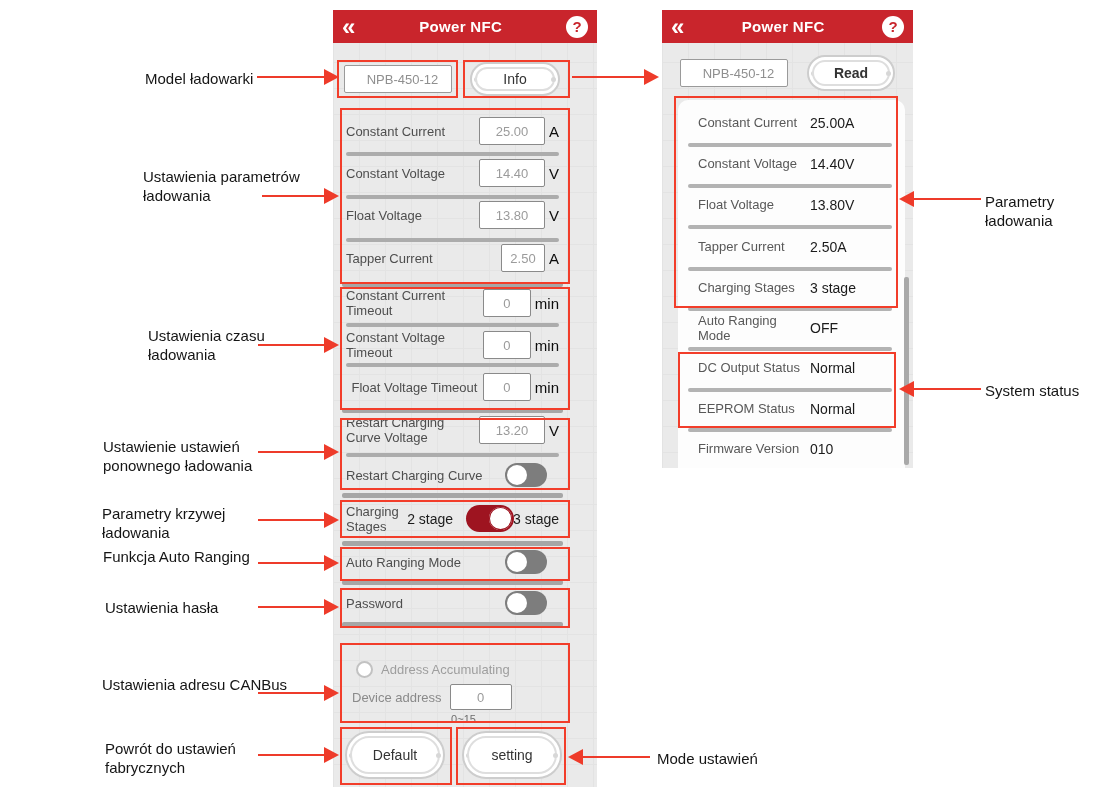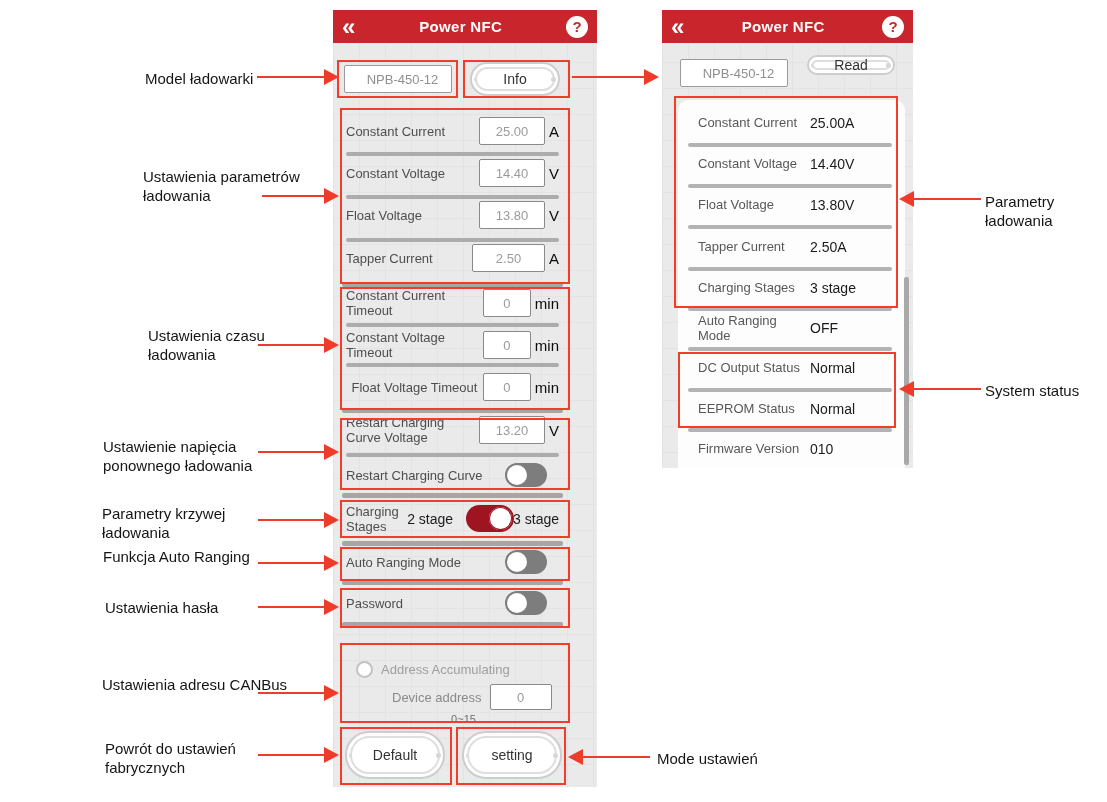"Read" div.pill-outer { font-weight: none -> bold; height: 20px -> 36px }
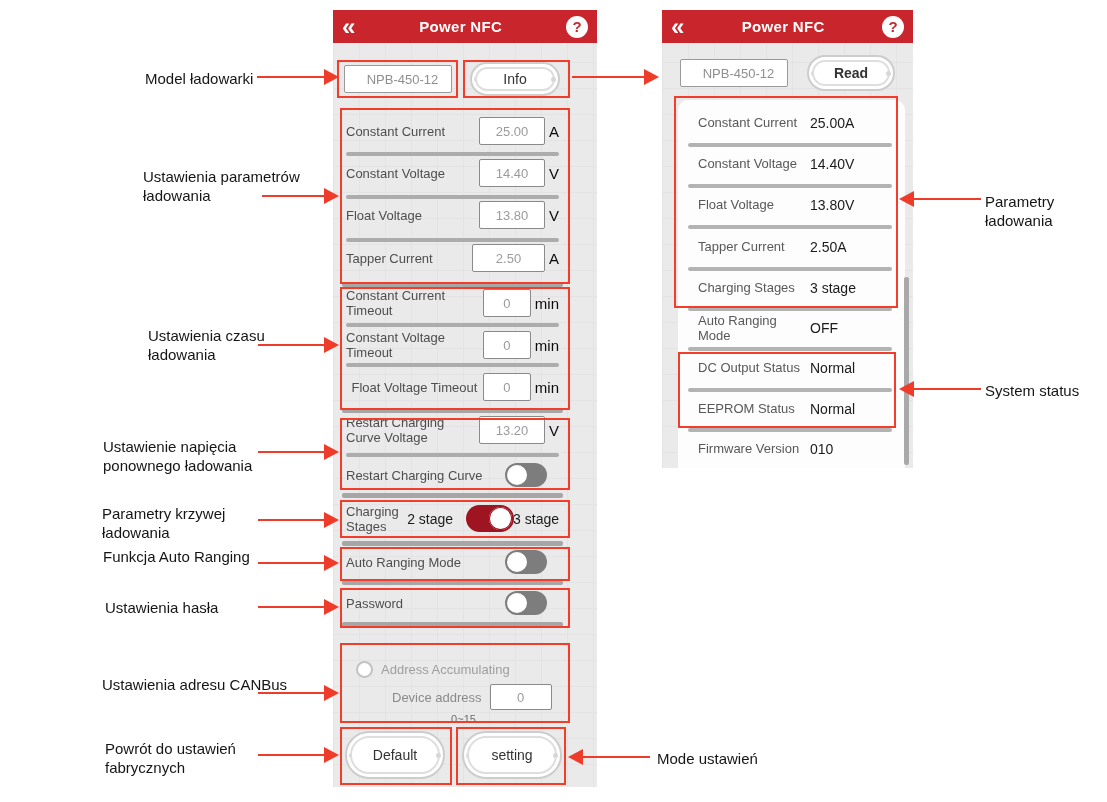"2.50" span.val-box { width: 73px -> 44px }
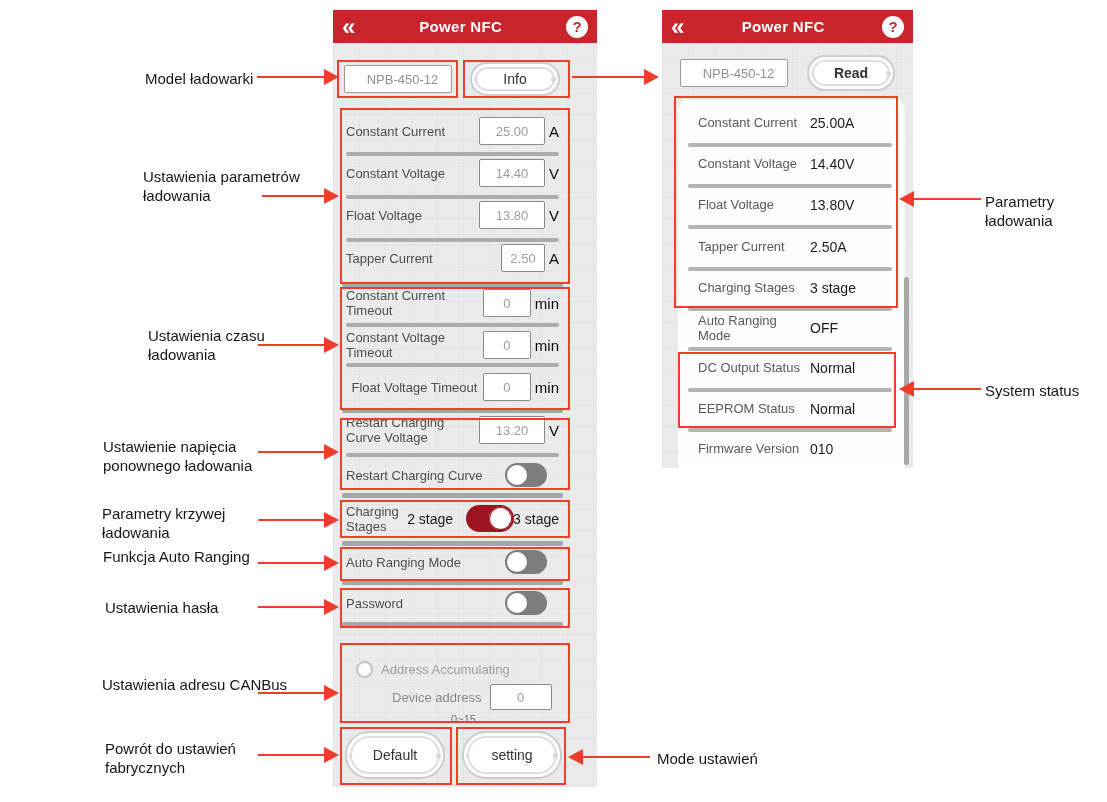"Ustawienie napięcia" div.ann { text: napięcia -> ustawień }
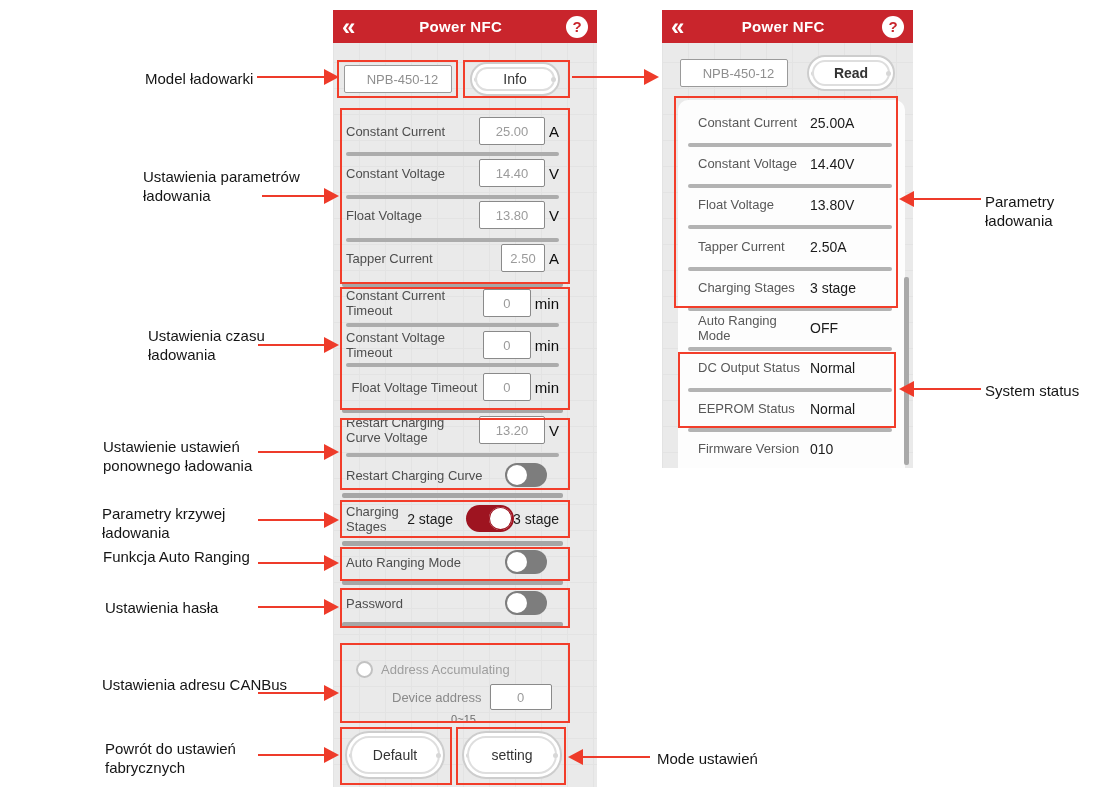"Device address" span { margin-left: 40px -> none }
